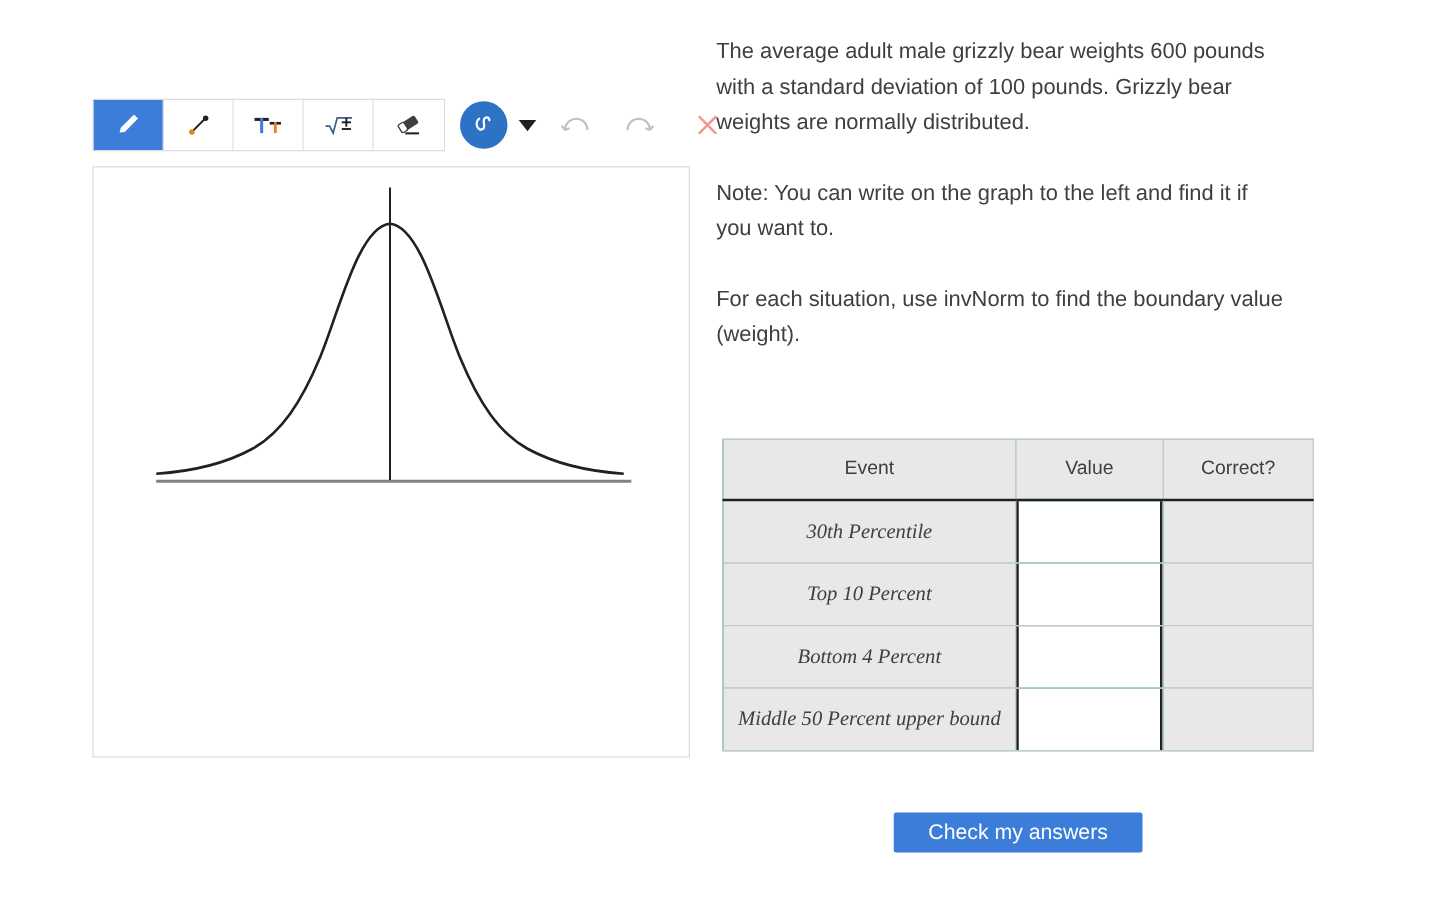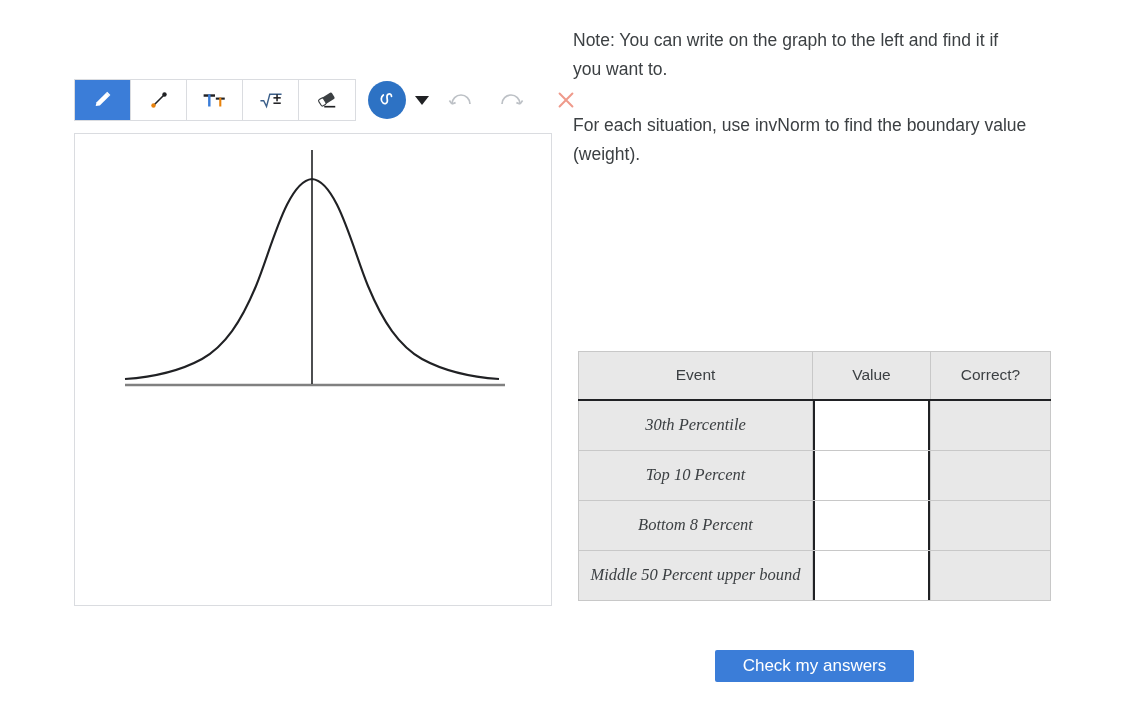"The average adult male grizzly" p { html: none -> <p>The average adult male grizzly bear weights 600 pounds with a standard deviation of 100 pounds. Grizzly bear weights are normally distributed.</p> }
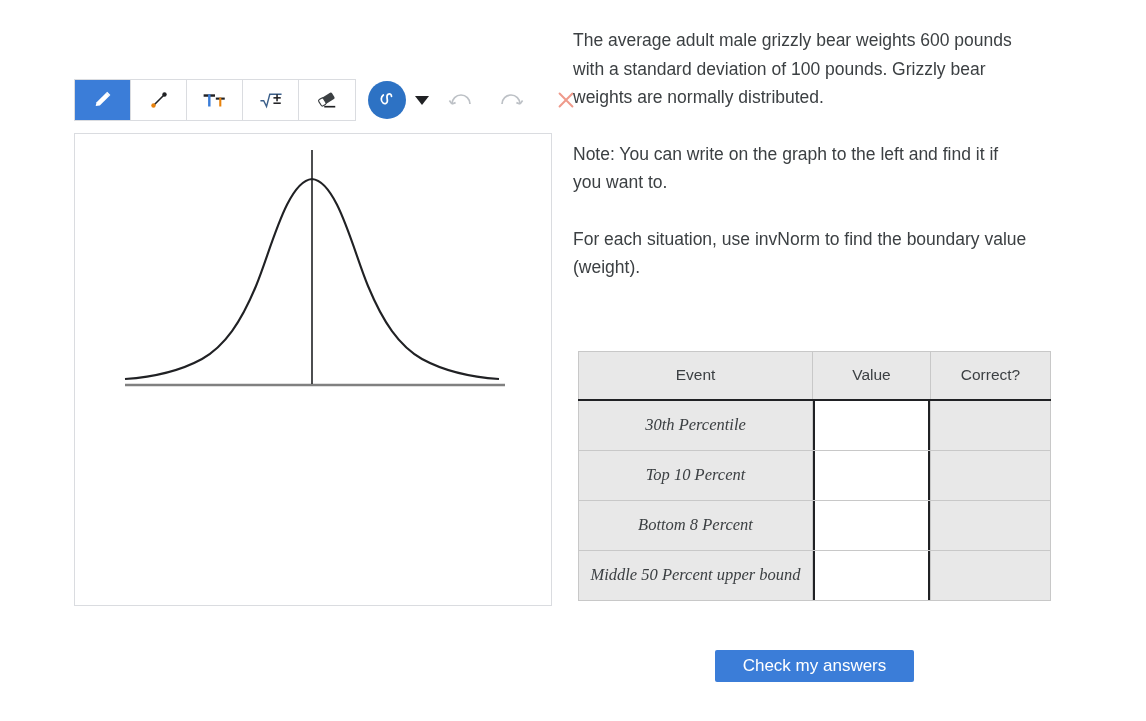"Bottom 8 Percent" td.event-cell { text: 8 -> 4 }
